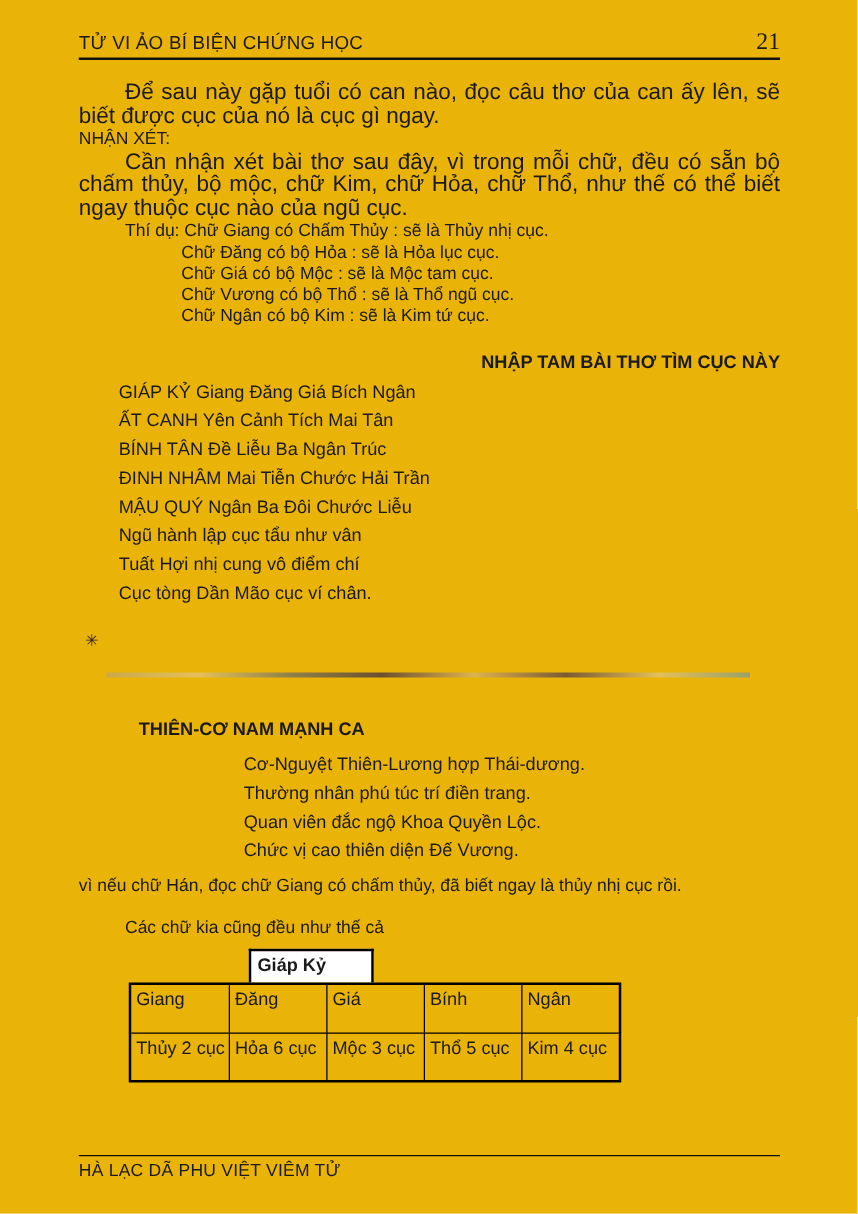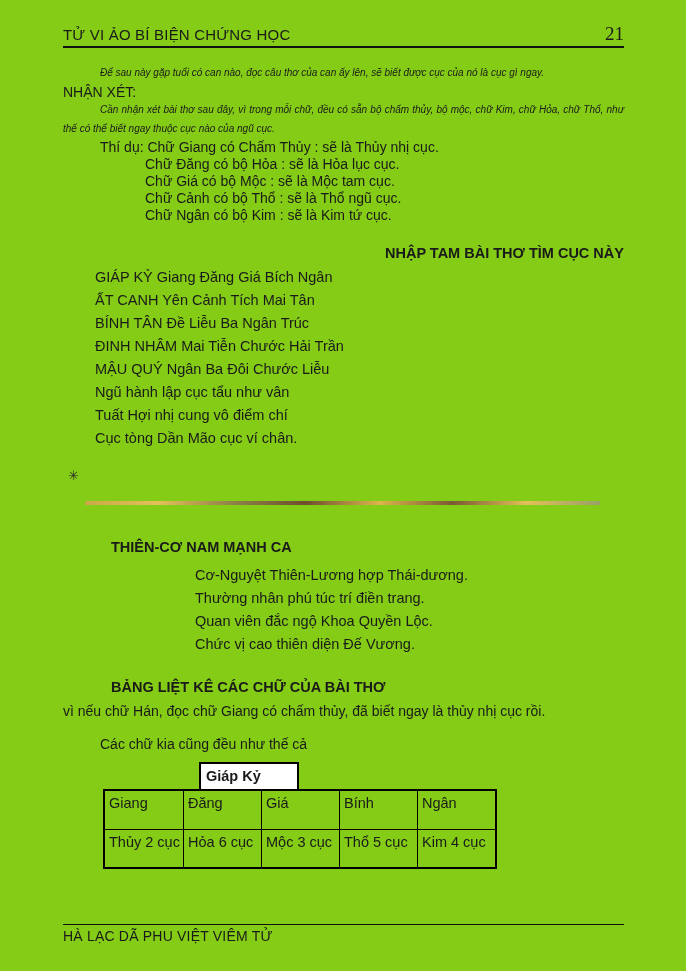"TỬ VI ẢO BÍ BIỆN" .page { background: #84cc16 -> #eab308 }
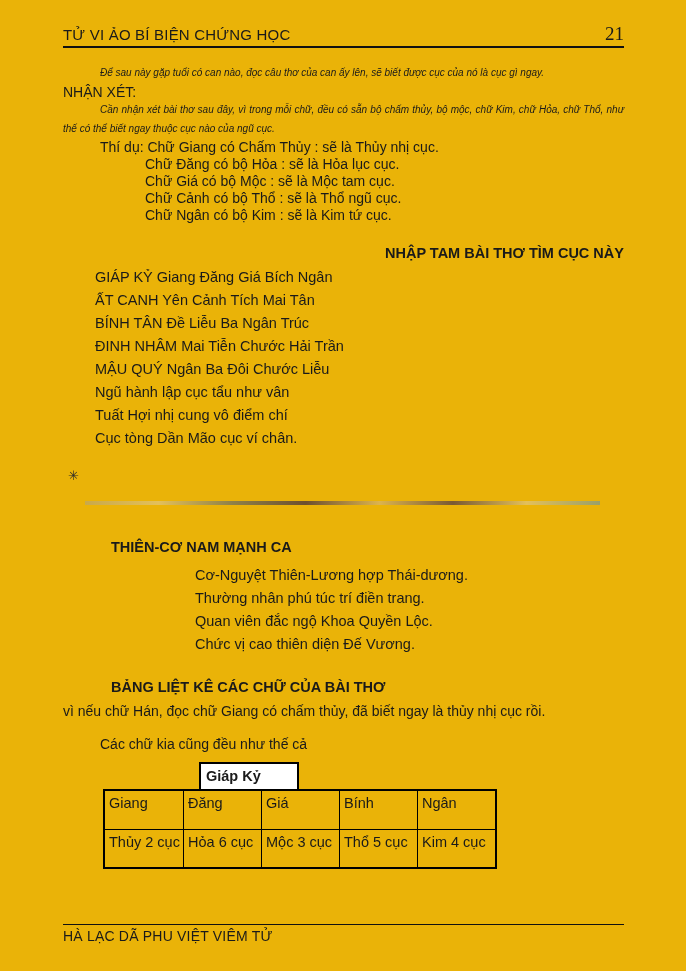"Để sau này gặp tuổi" .para { font-size: 10px -> 18px; font-style: italic -> none }
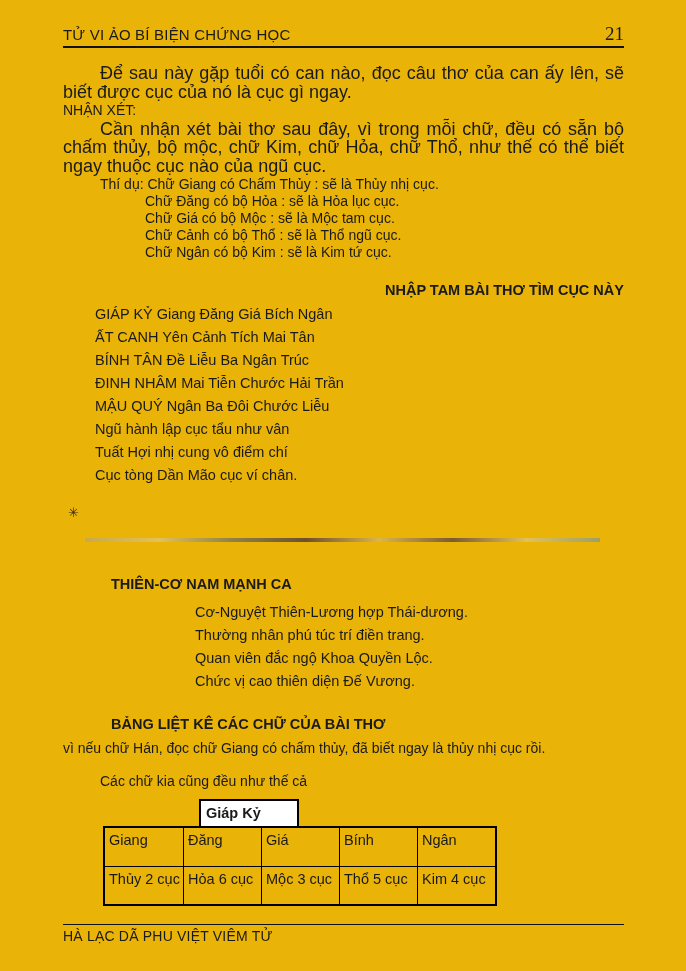"Chữ Cảnh có bộ Thổ" div.exline { text: Cảnh -> Vương }
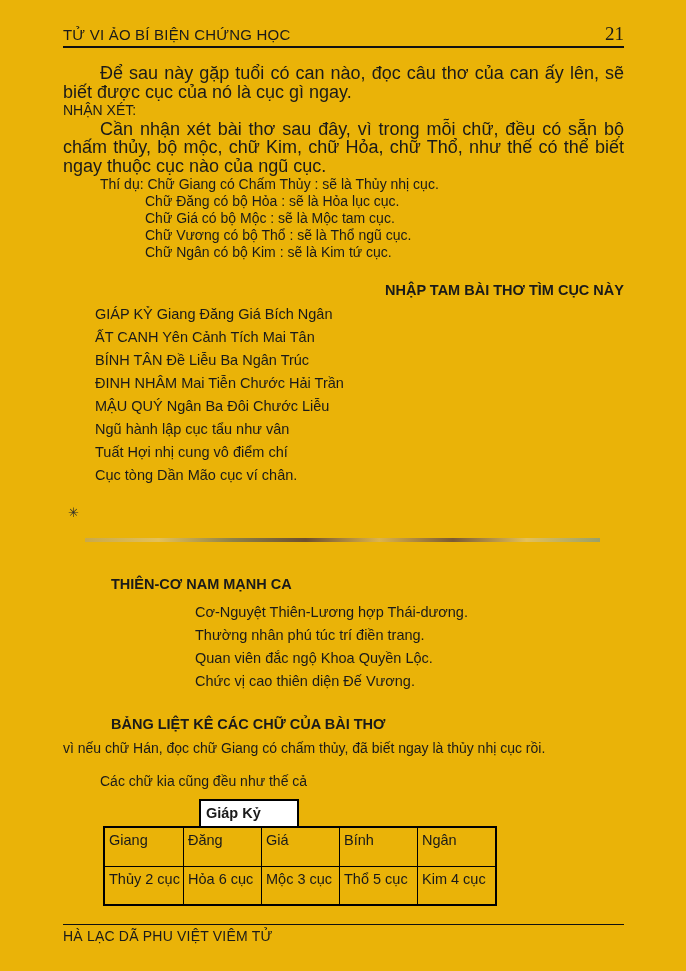"BẢNG LIỆT KÊ CÁC CHỮ" div.h-bold { html: <div>BẢNG LIỆT KÊ CÁC CHỮ CỦA BÀI THƠ</div> -> none }
